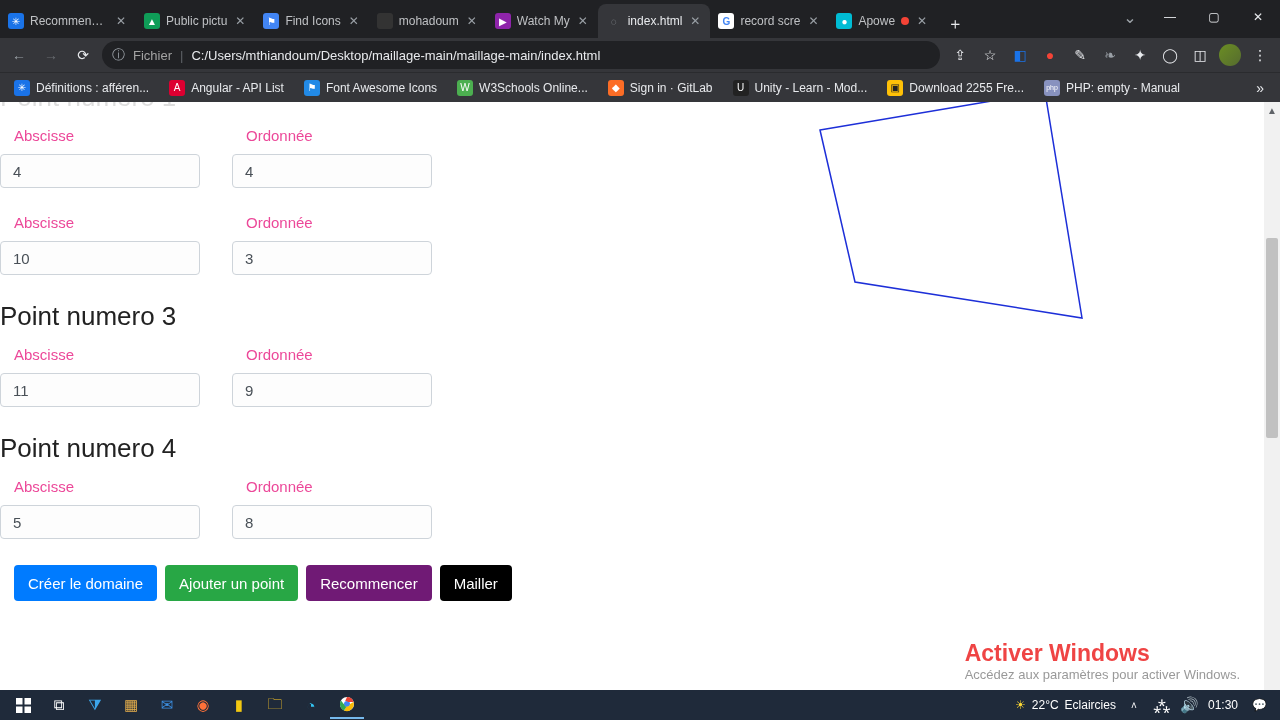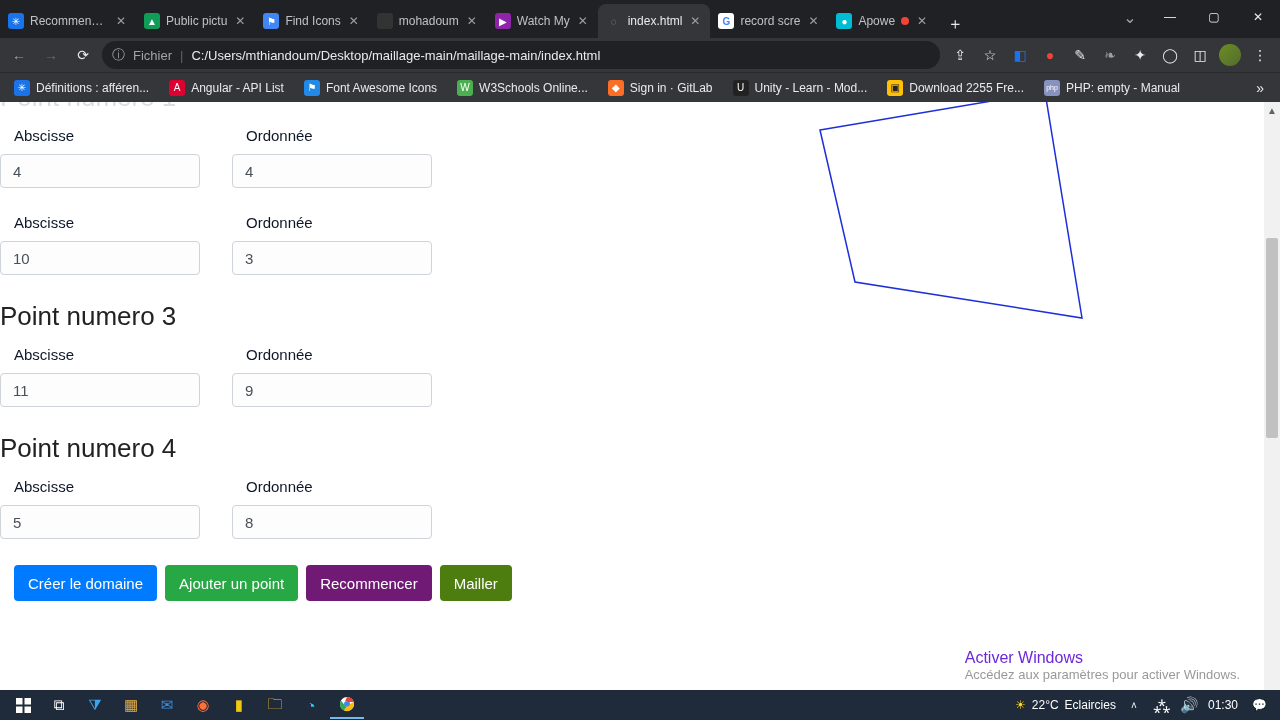"Abscisse" .field label { color: #0f172a -> #ec4899 }
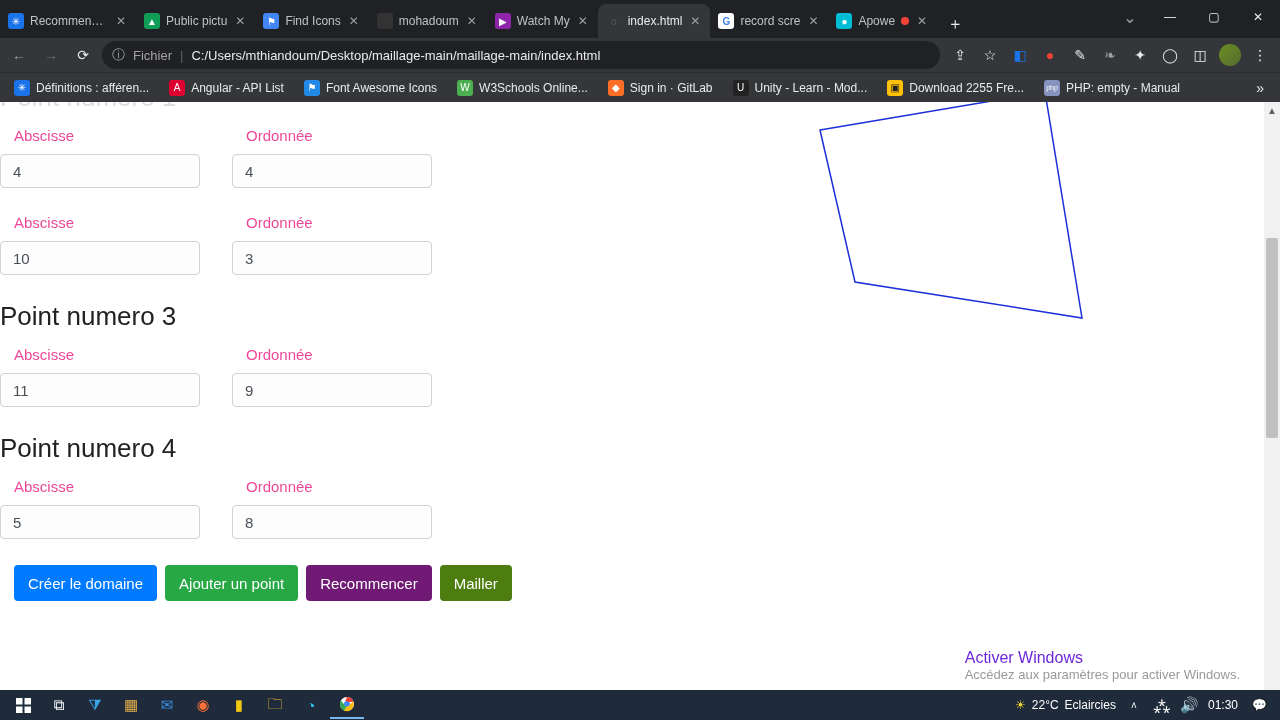"Mailler" .btn.cyan { background: #4d7c0f -> #000000 }
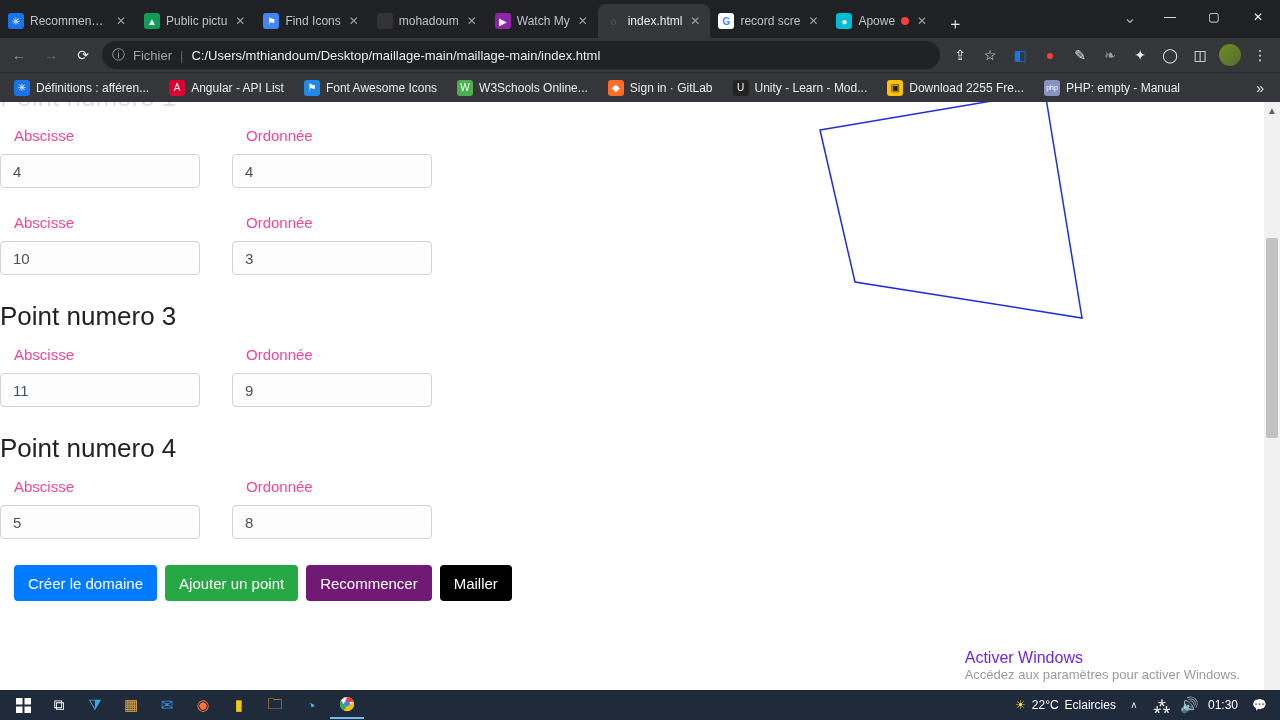"Activer Windows" .activate .t1 { color: #6d28d9 -> #ef4444; font-size: 16px -> 23px; font-weight: none -> bold }
